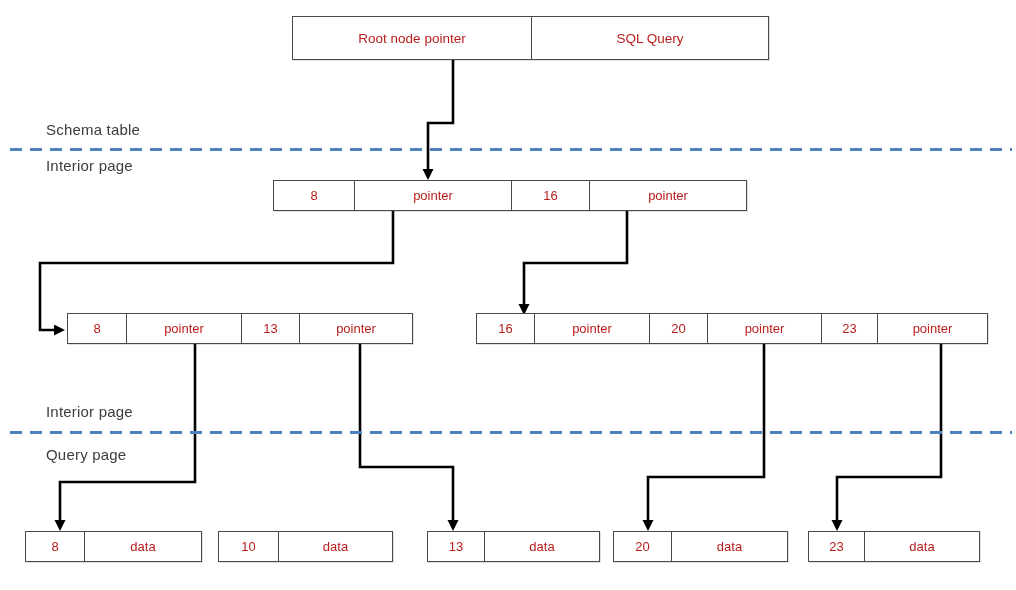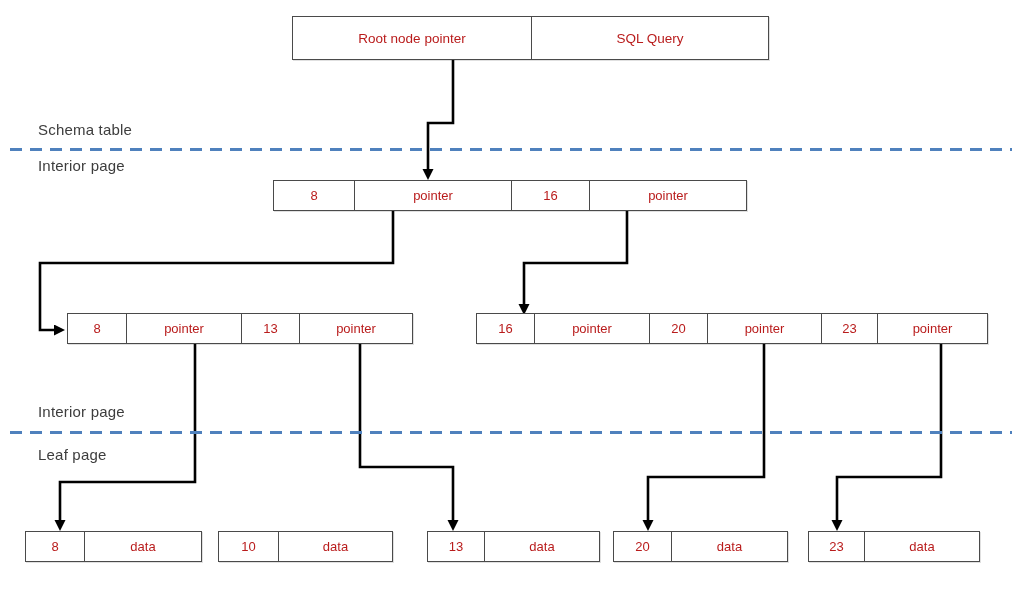"Schema table" .seclabel { margin-left: none -> 8px }
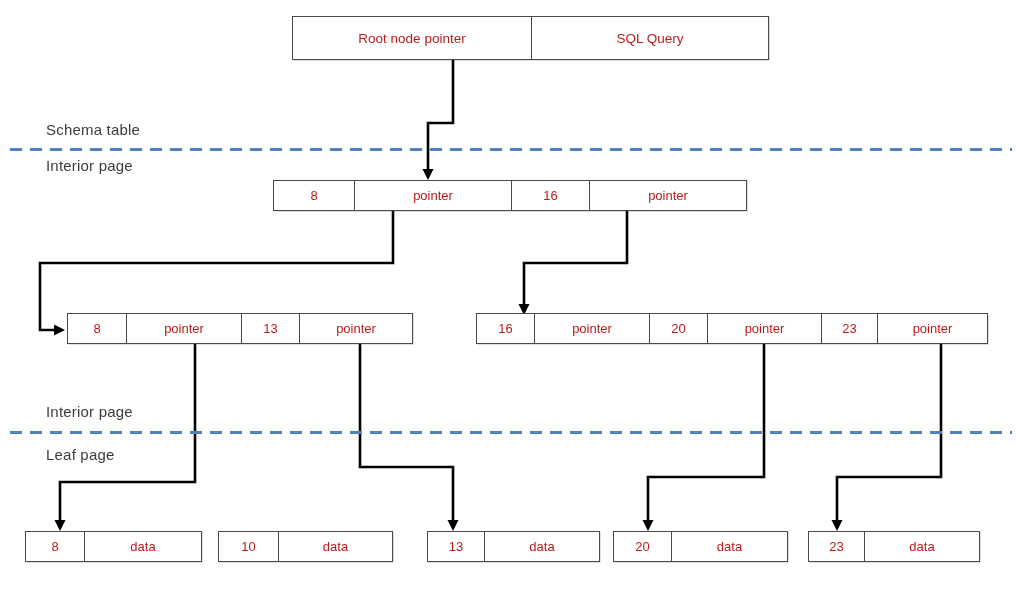"Leaf page" div.seclabel { text: Leaf -> Query }
